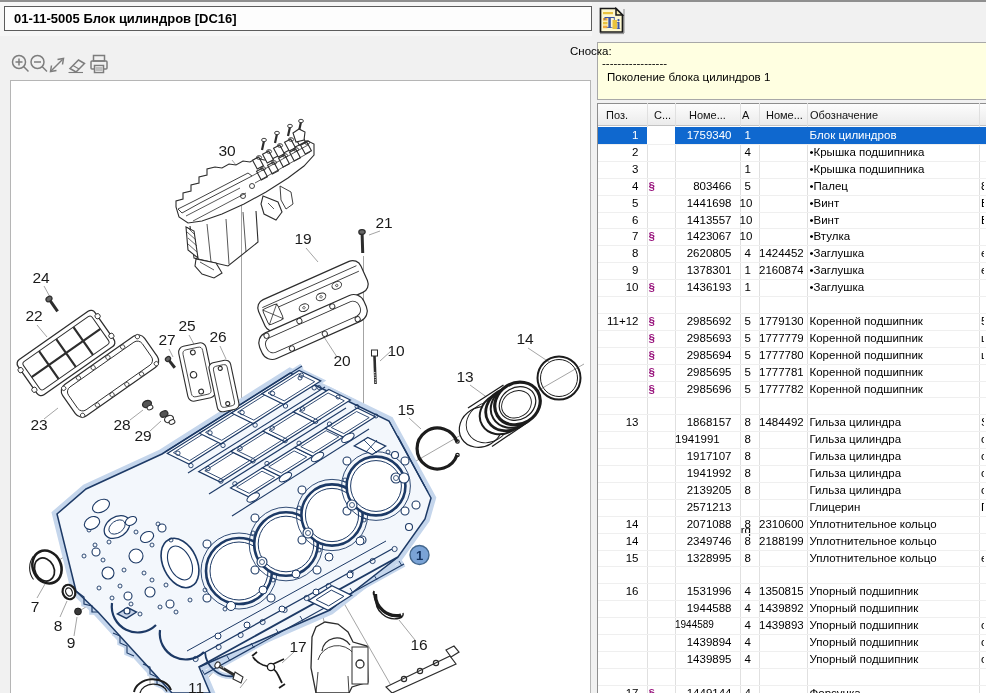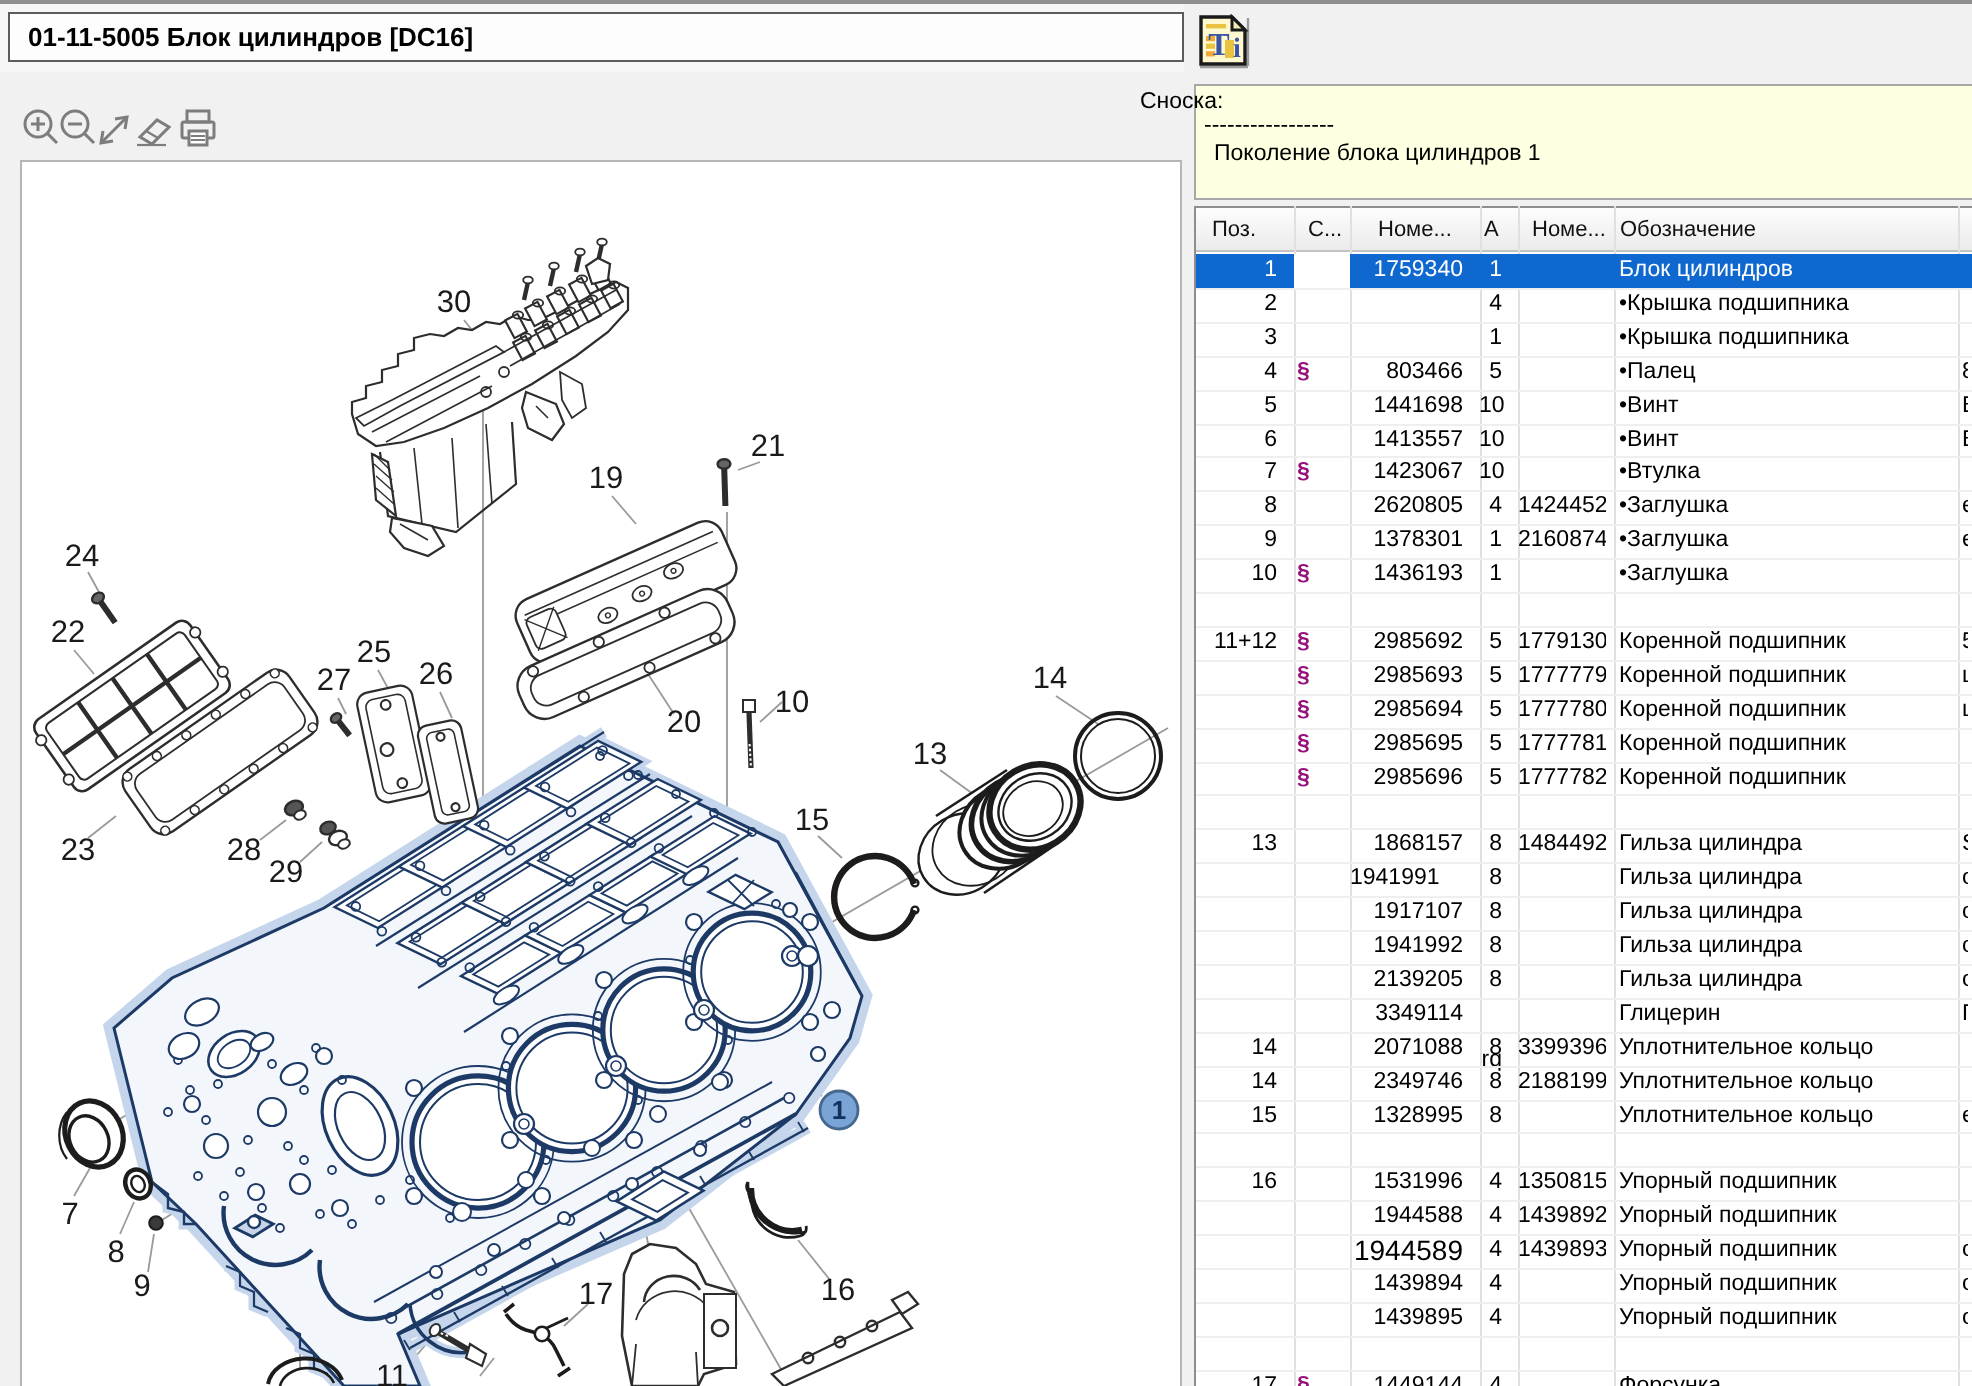"3349114" div { text: 3349114 -> 2571213 }
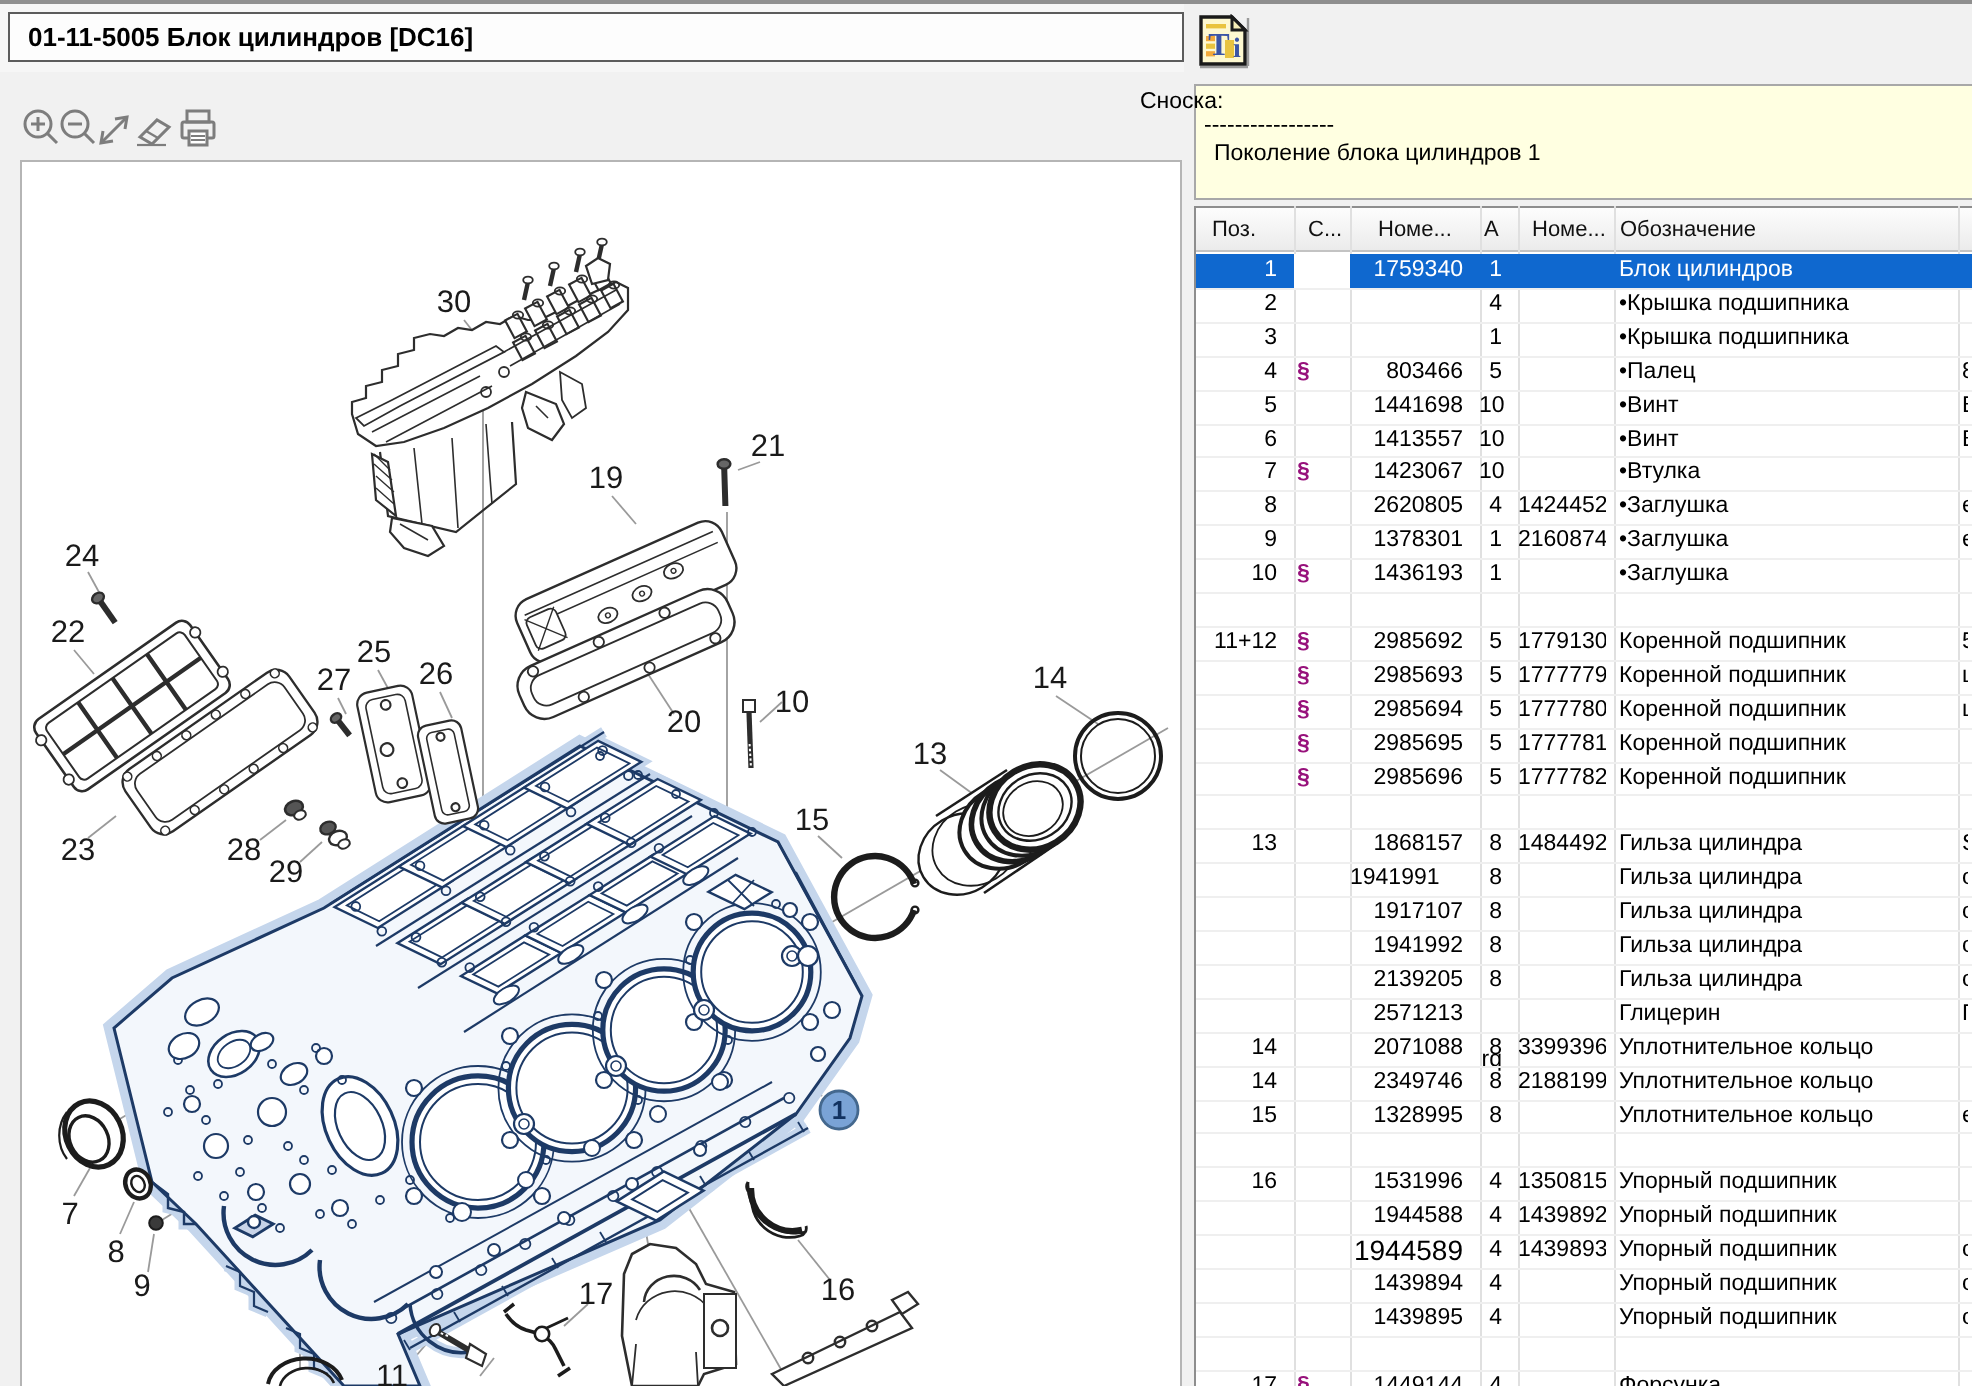"3399396" div { text: 3399396 -> 2310600 }
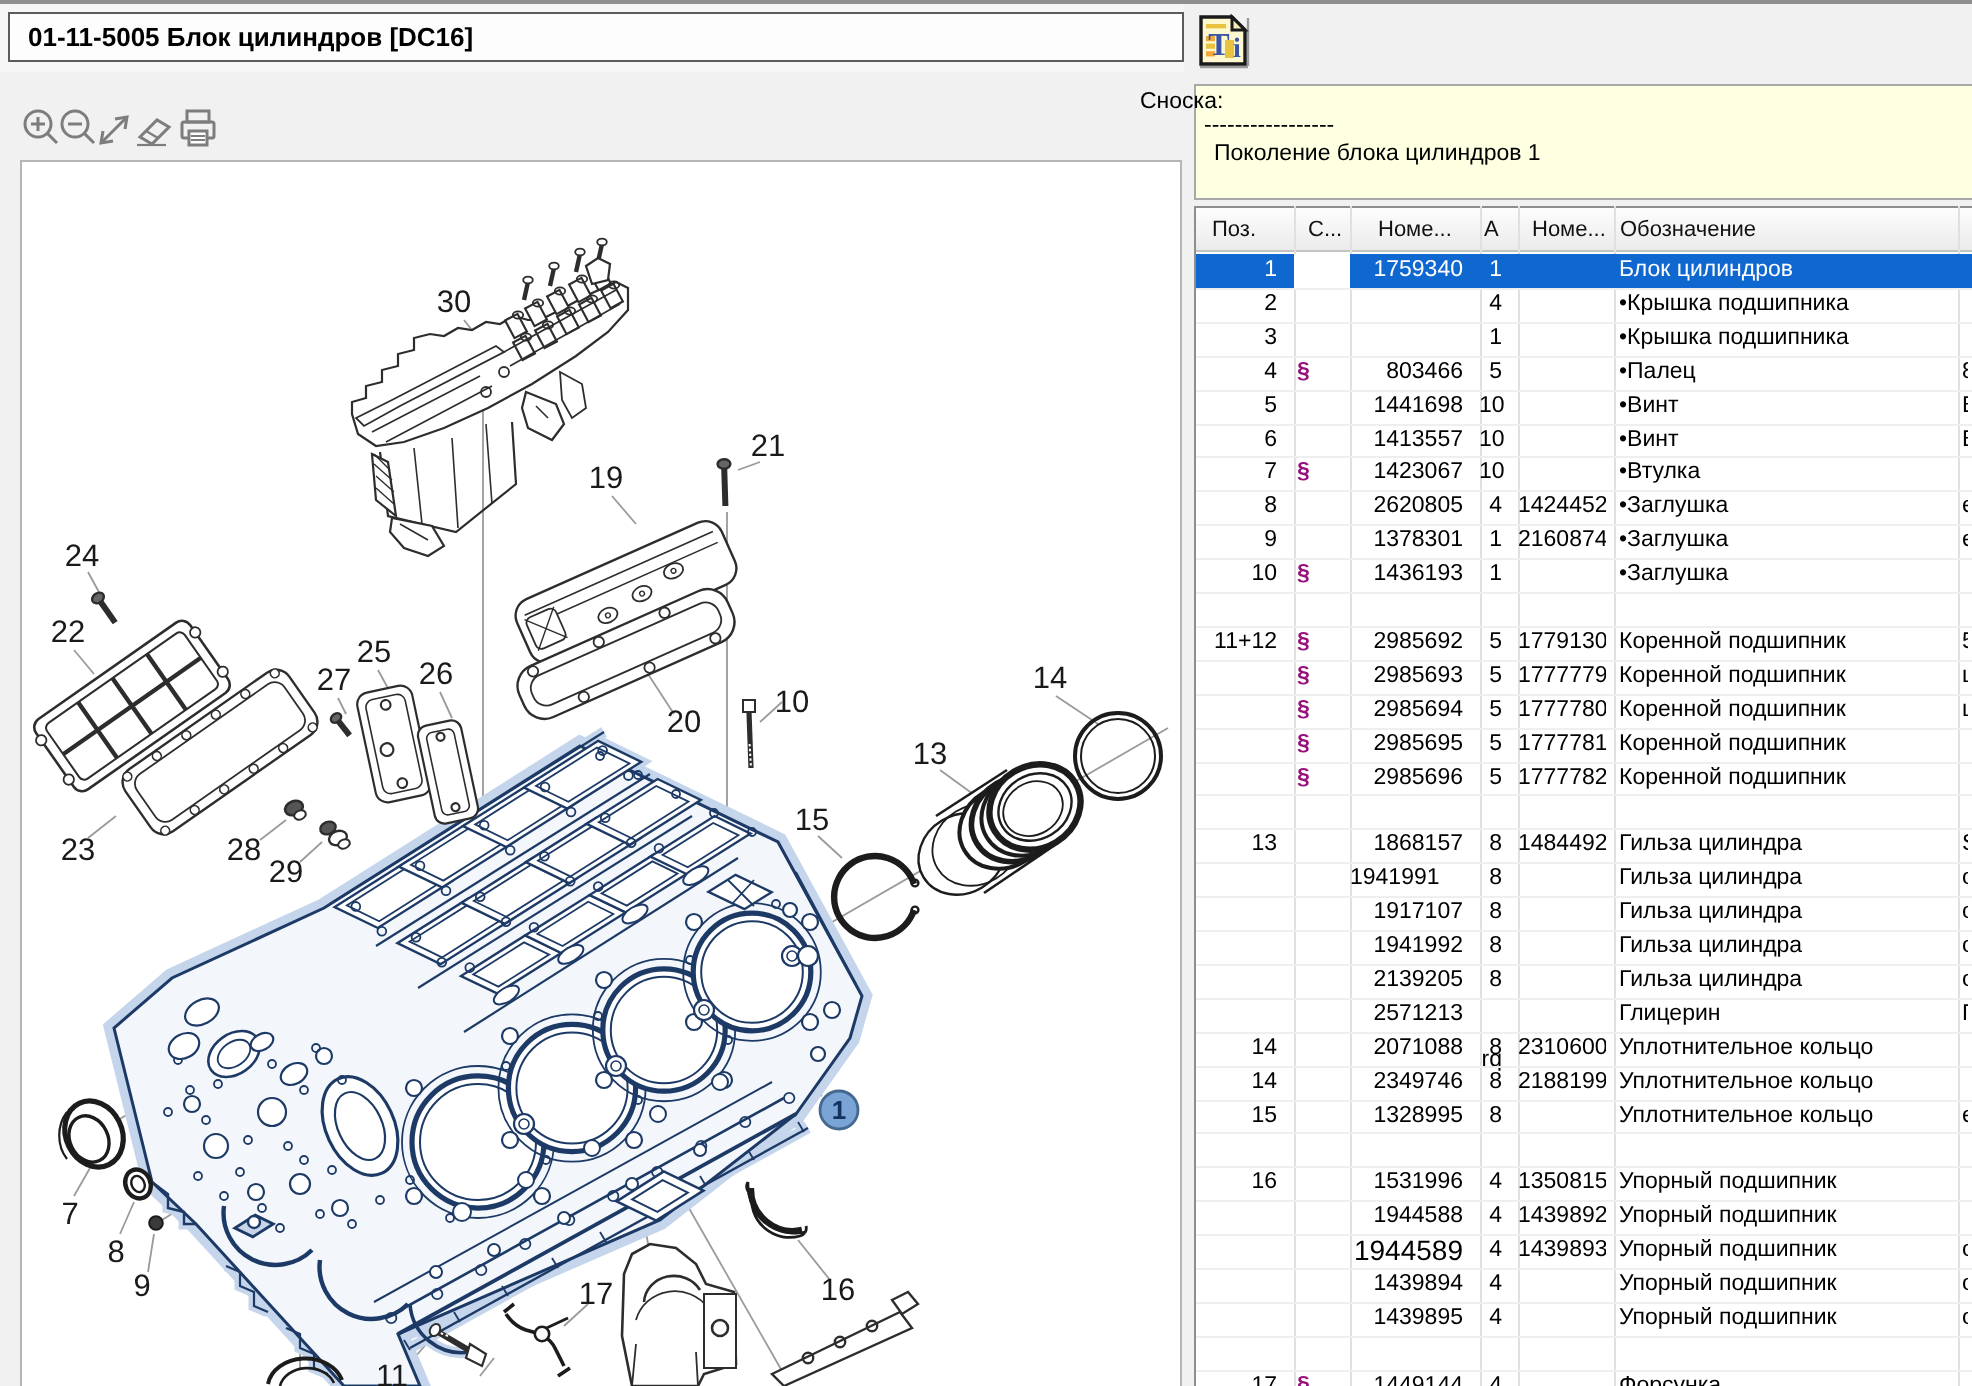"1944589" div { font-size: 14px -> 10px; text-align: right -> none }
